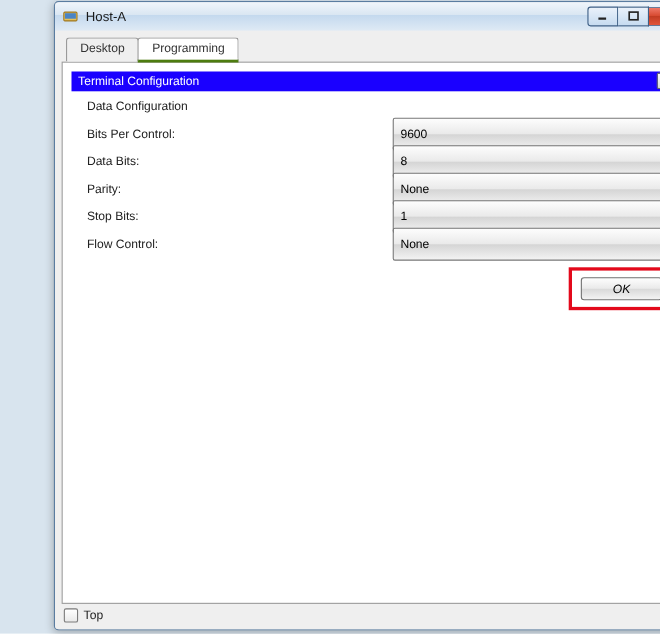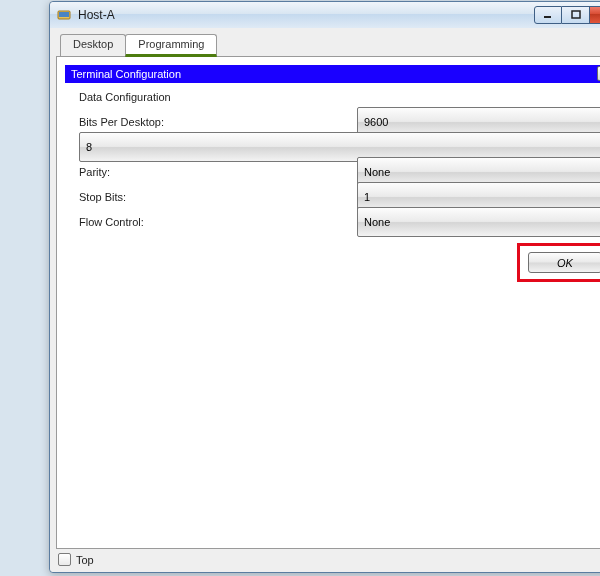"Bits Per Desktop:" span.lbl { text: Desktop -> Control }
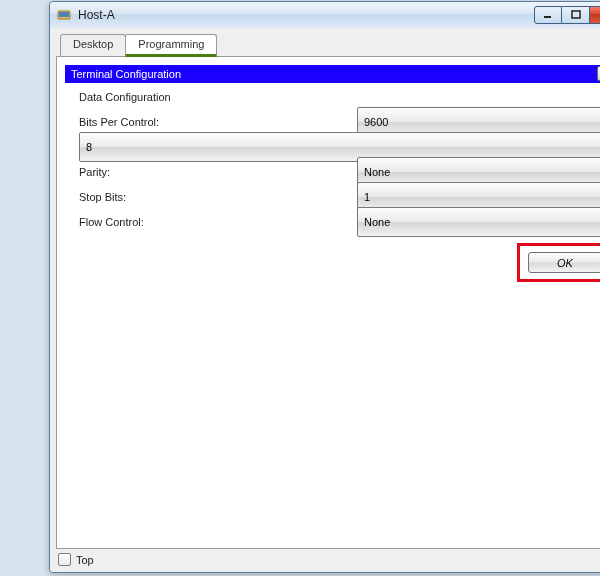"Data Bits:" span.lbl { html: none -> <span>Data Bits:</span> }
